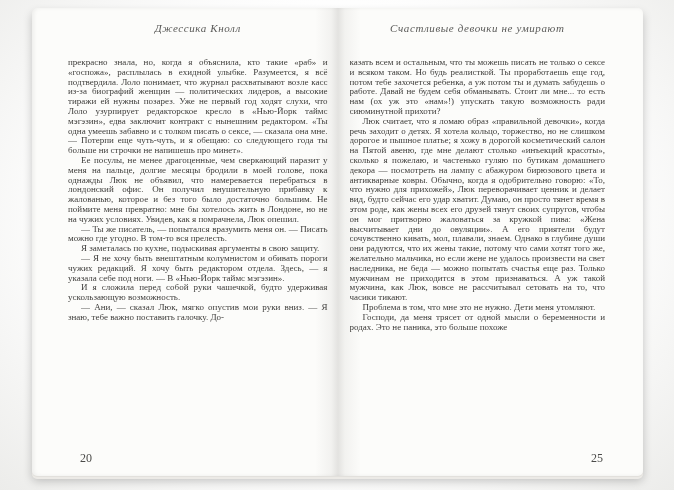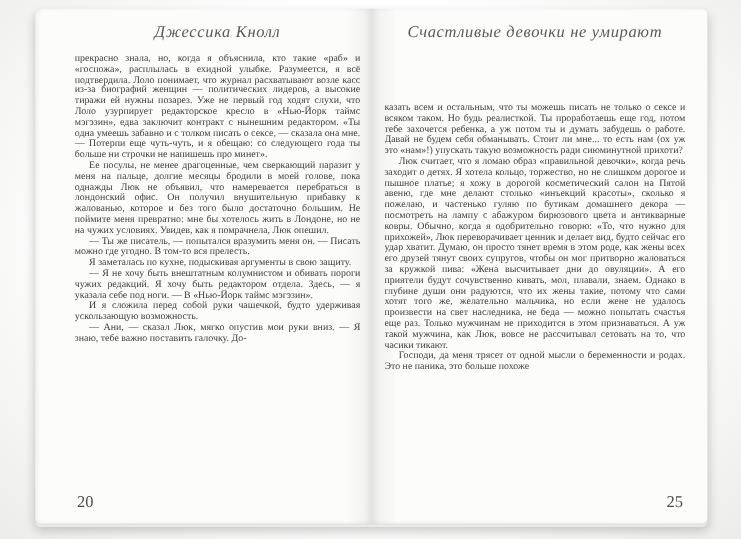"Джессика Кнолл" .running-header { font-size: 15px -> 11px; margin-bottom: 9px -> 24px }
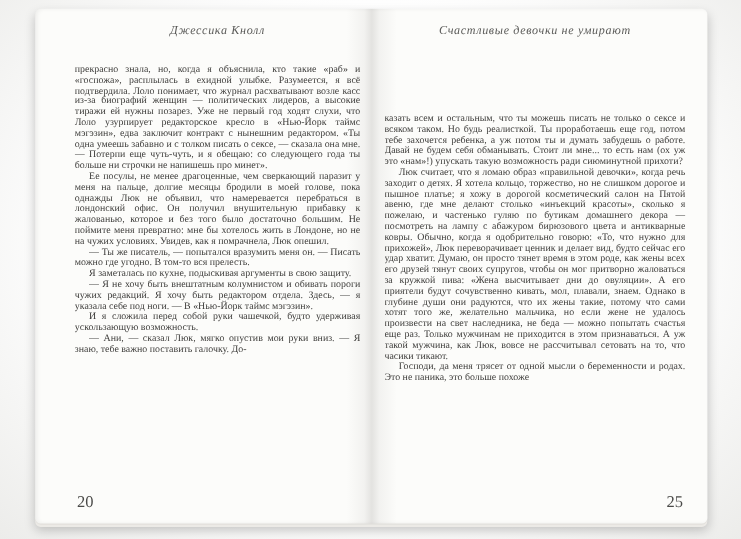"Счастливые девочки не умирают" .page-right { gap: 45px -> none; padding: 14px 20px 10px 12px -> 14px 38px 10px 12px }
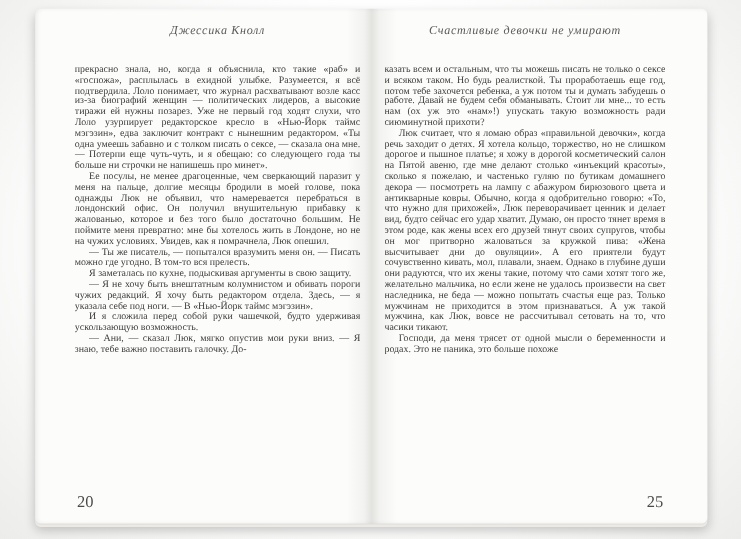"Проблема в том, что мне" p { html: none -> <p>Проблема в том, что мне это не нужно. Дети меня утомляют.</p> }
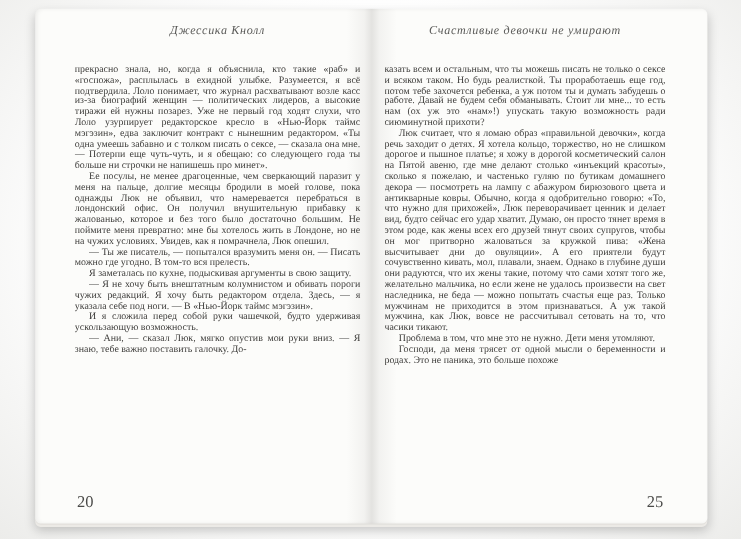"20" .page-number { font-size: 15px -> 12px; margin-left: none -> 10px }
